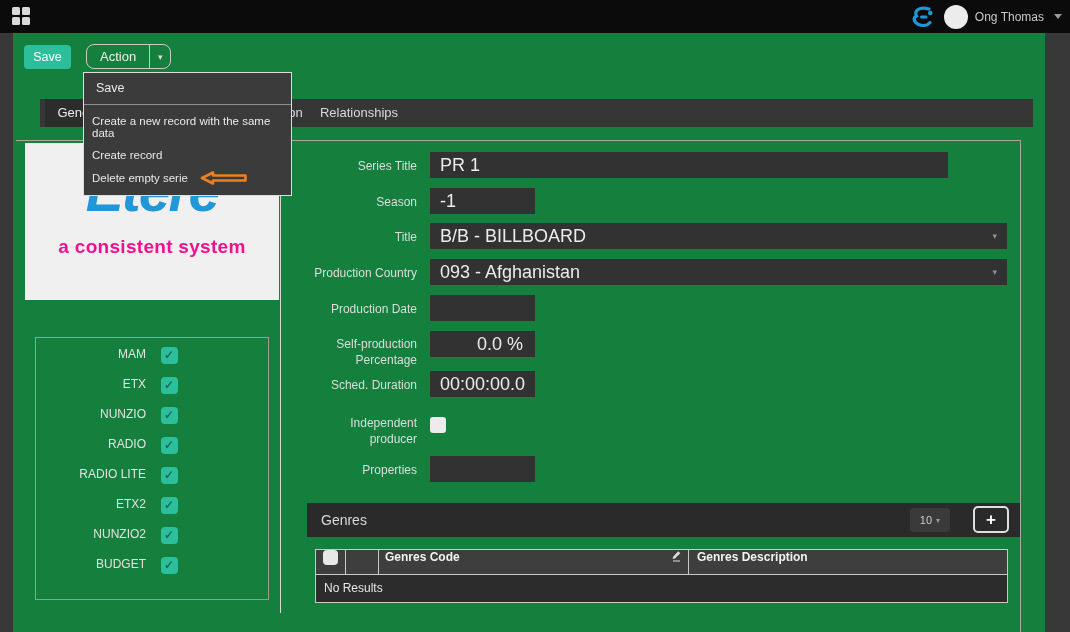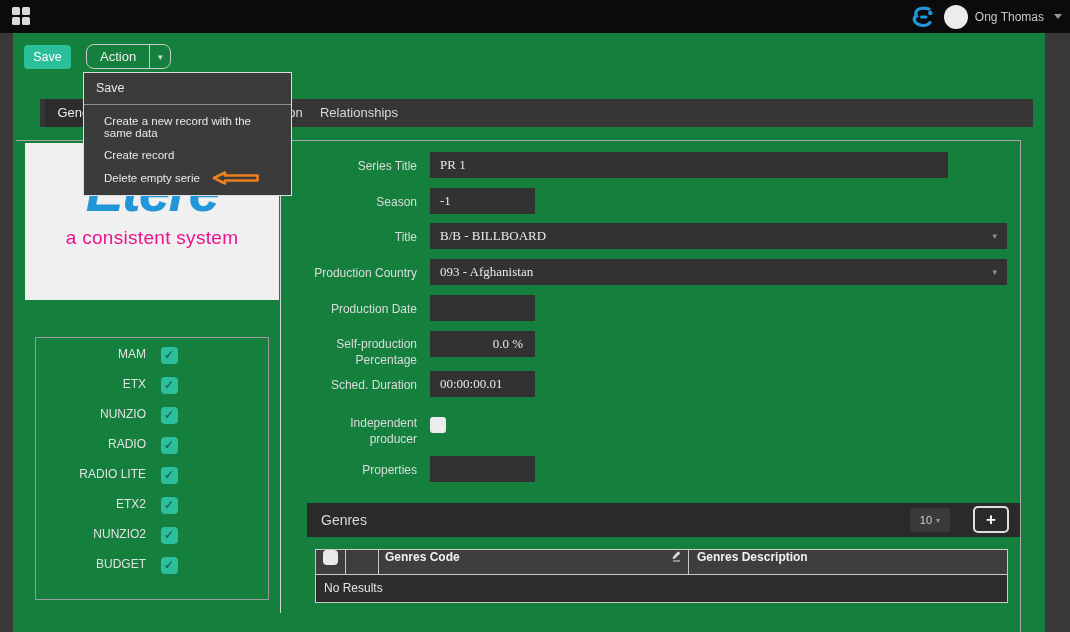"Create a new record with" .menu-item { padding: 5px 20px -> 5px 8px }
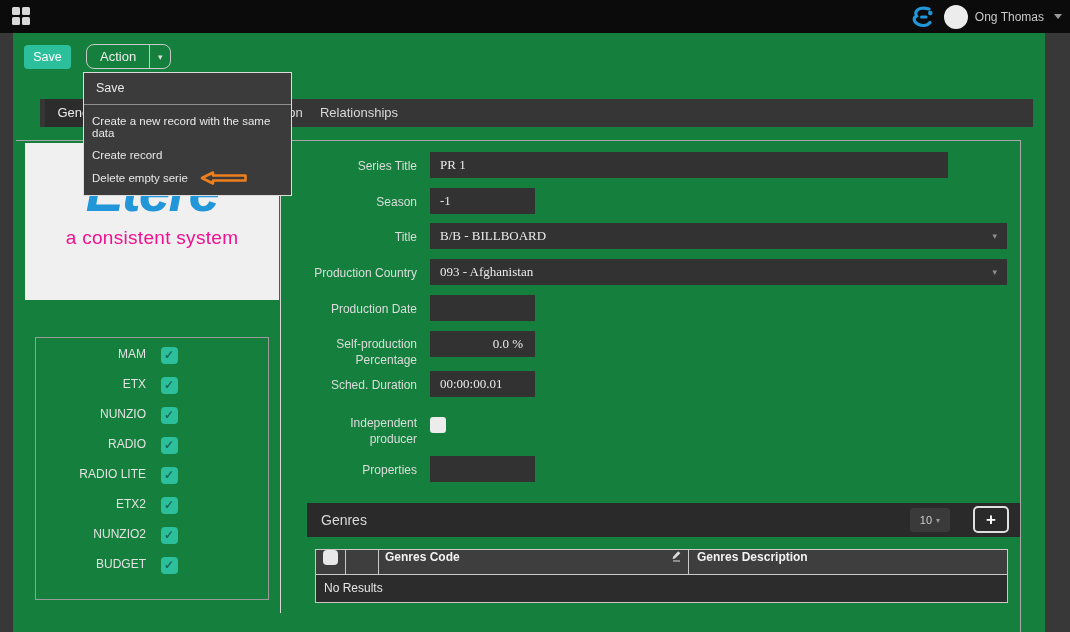"PR 1" .finput { font-family: Liberation Serif, serif -> Liberation Sans, sans-serif; font-size: 13px -> 18px }
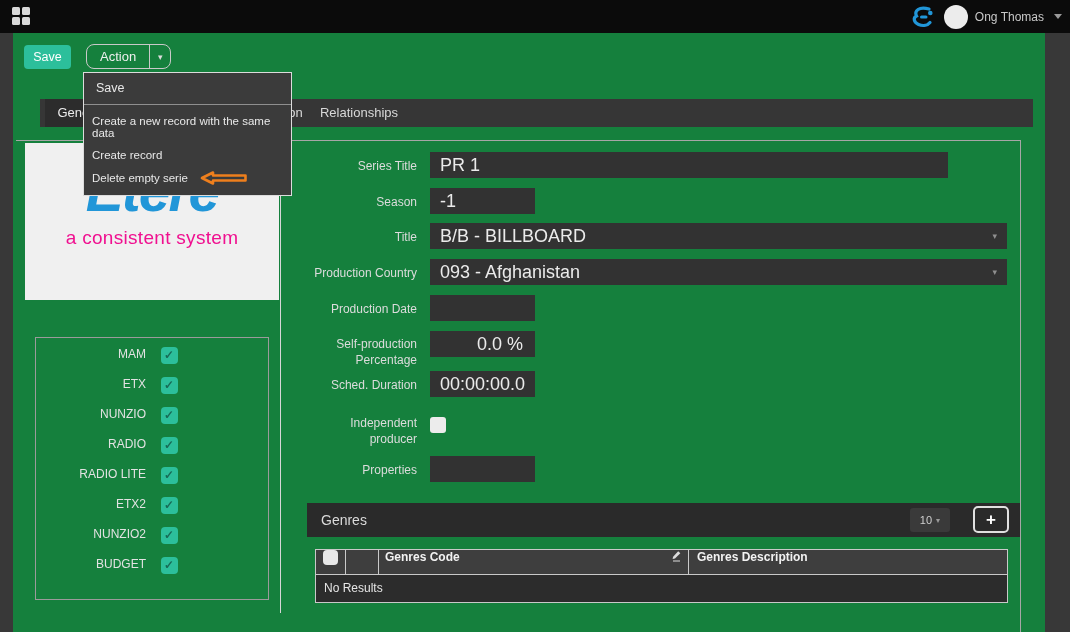"a consistent system" .logo-tagline { font-weight: normal -> bold; margin-top: 7px -> 16px }
